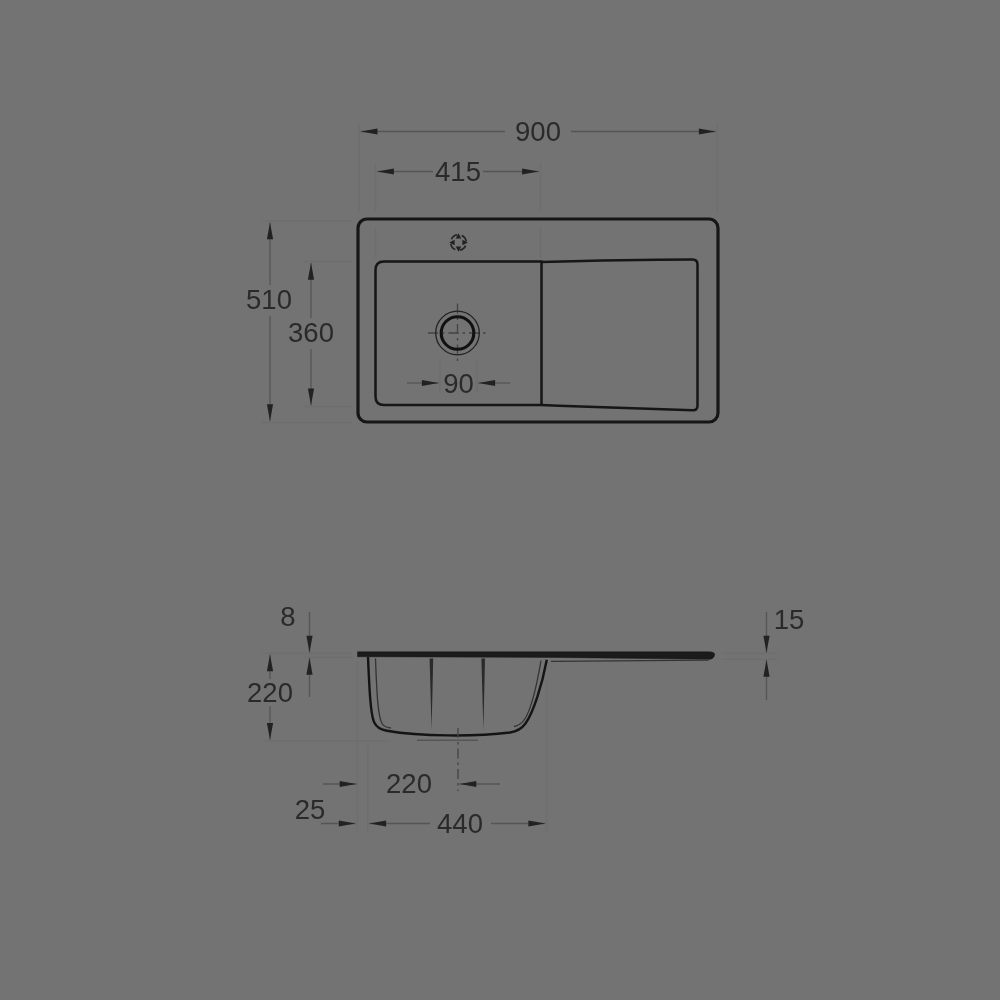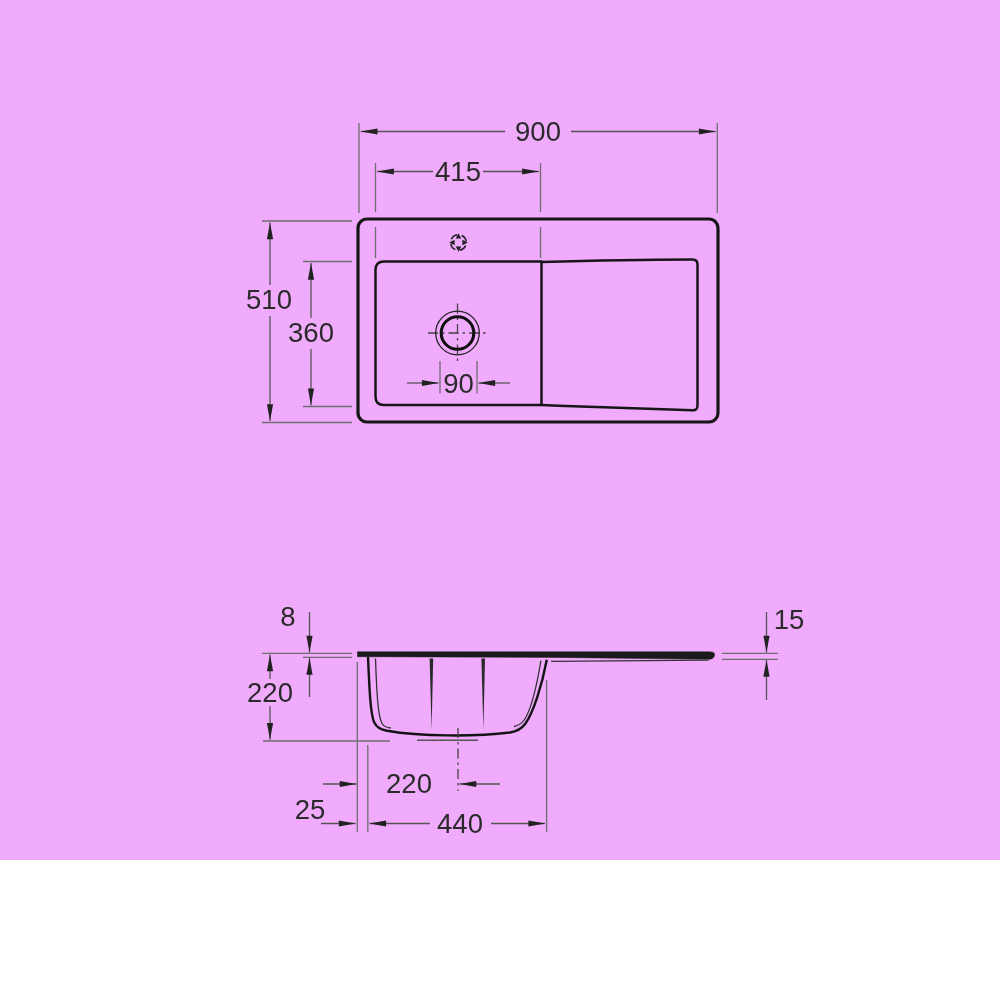"900" .stage { background: #f0abfc -> #737373; height: 860px -> 1000px }
